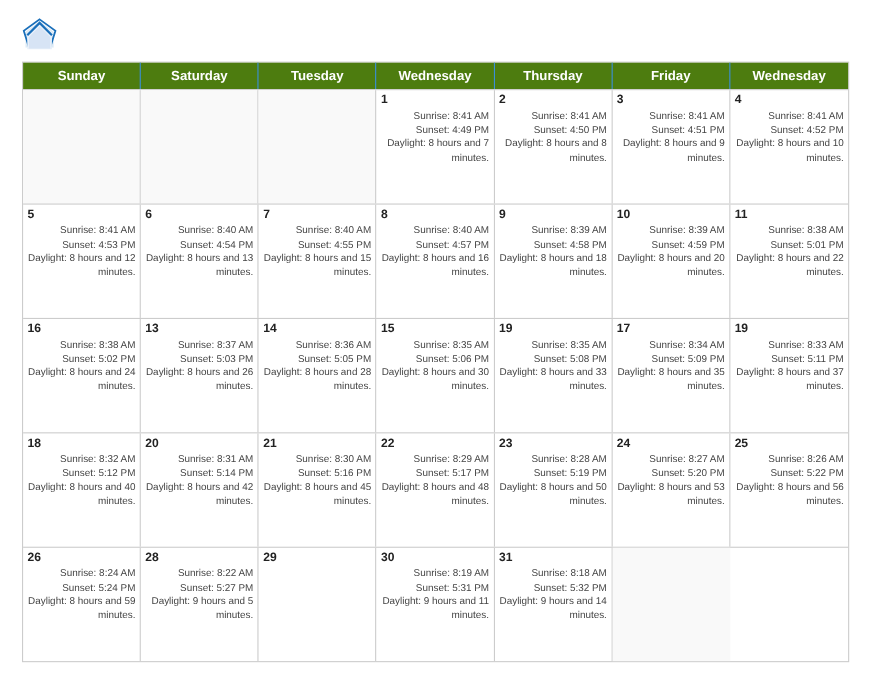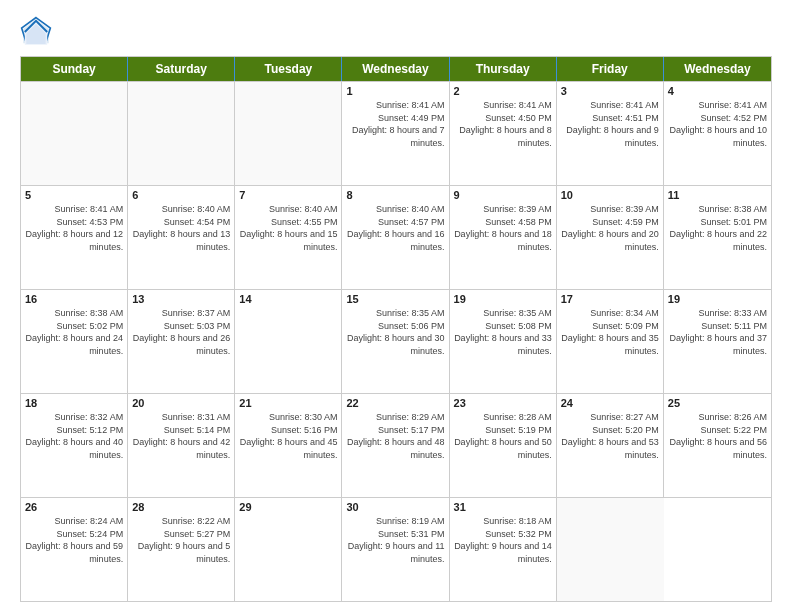"Sunrise: 8:36 AM" div.day-detail { html: none -> <div>Sunrise: 8:36 AM<br>Sunset: 5:05 PM<br>Daylight: 8 hours and 28 minutes.</div> }
